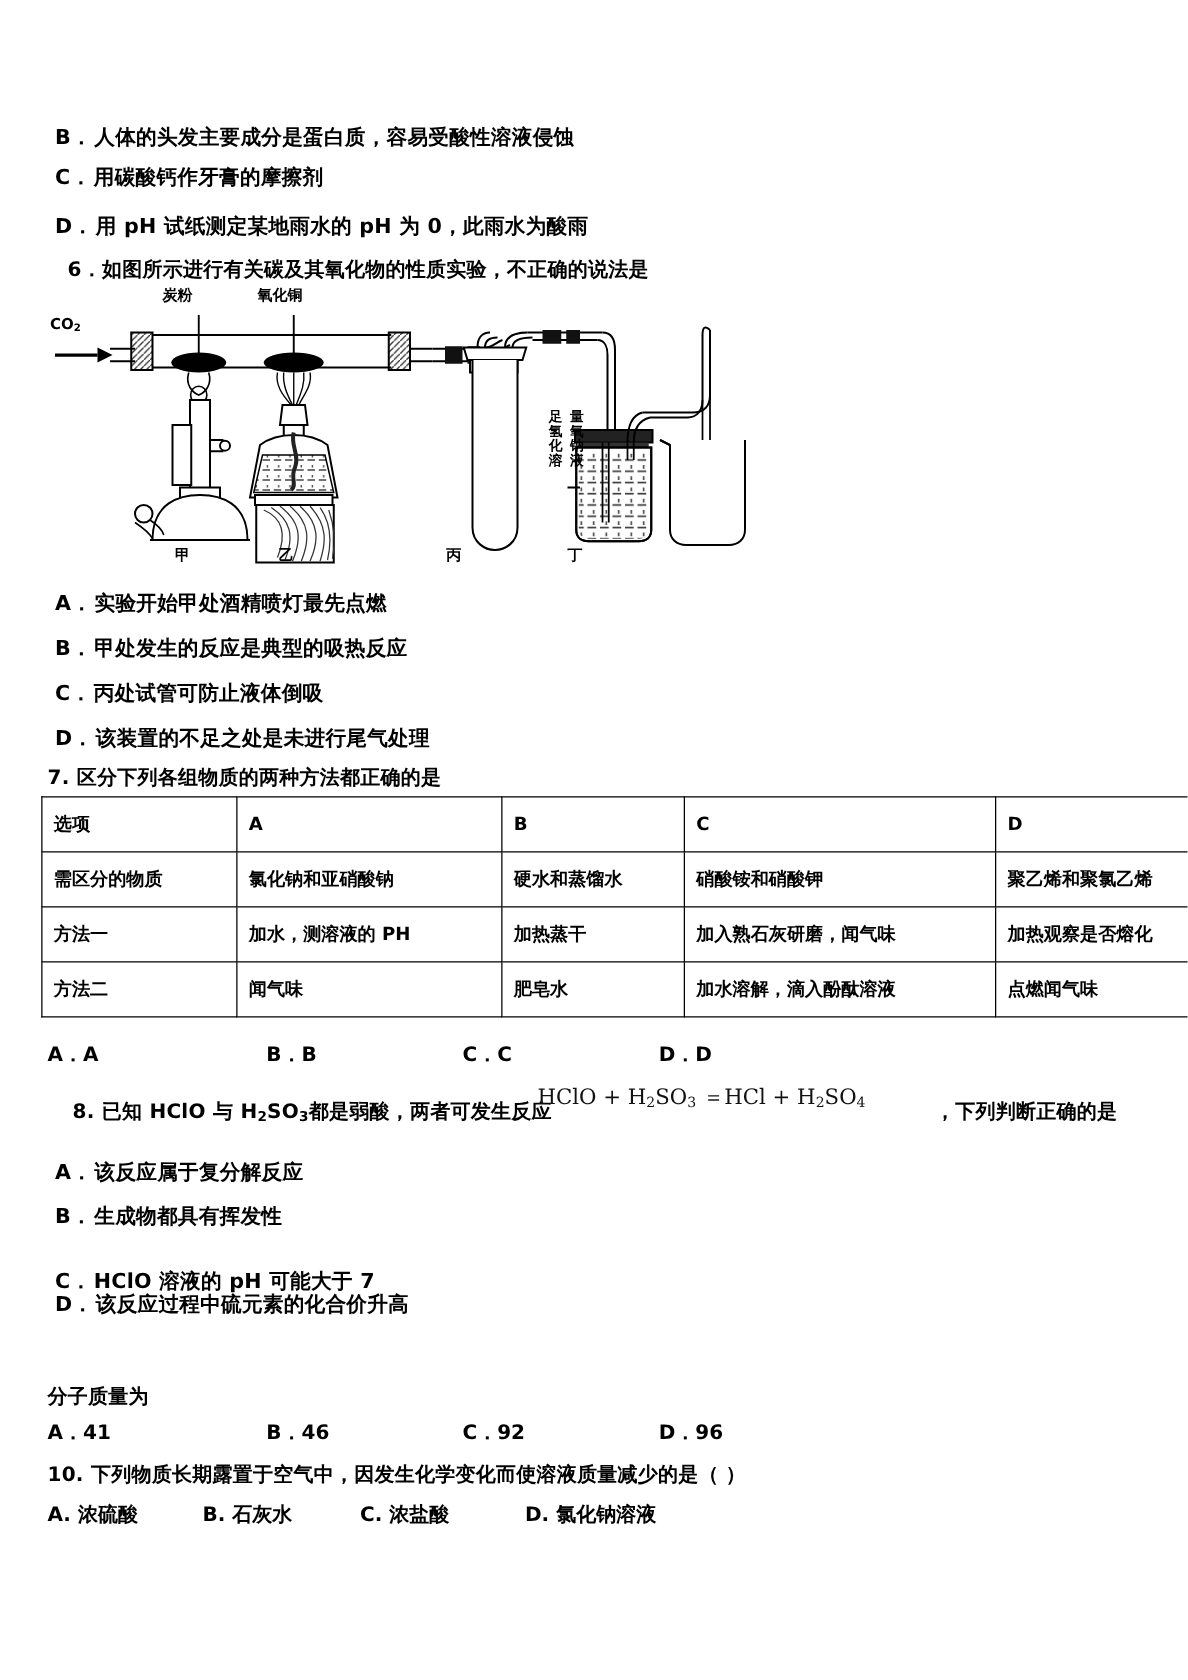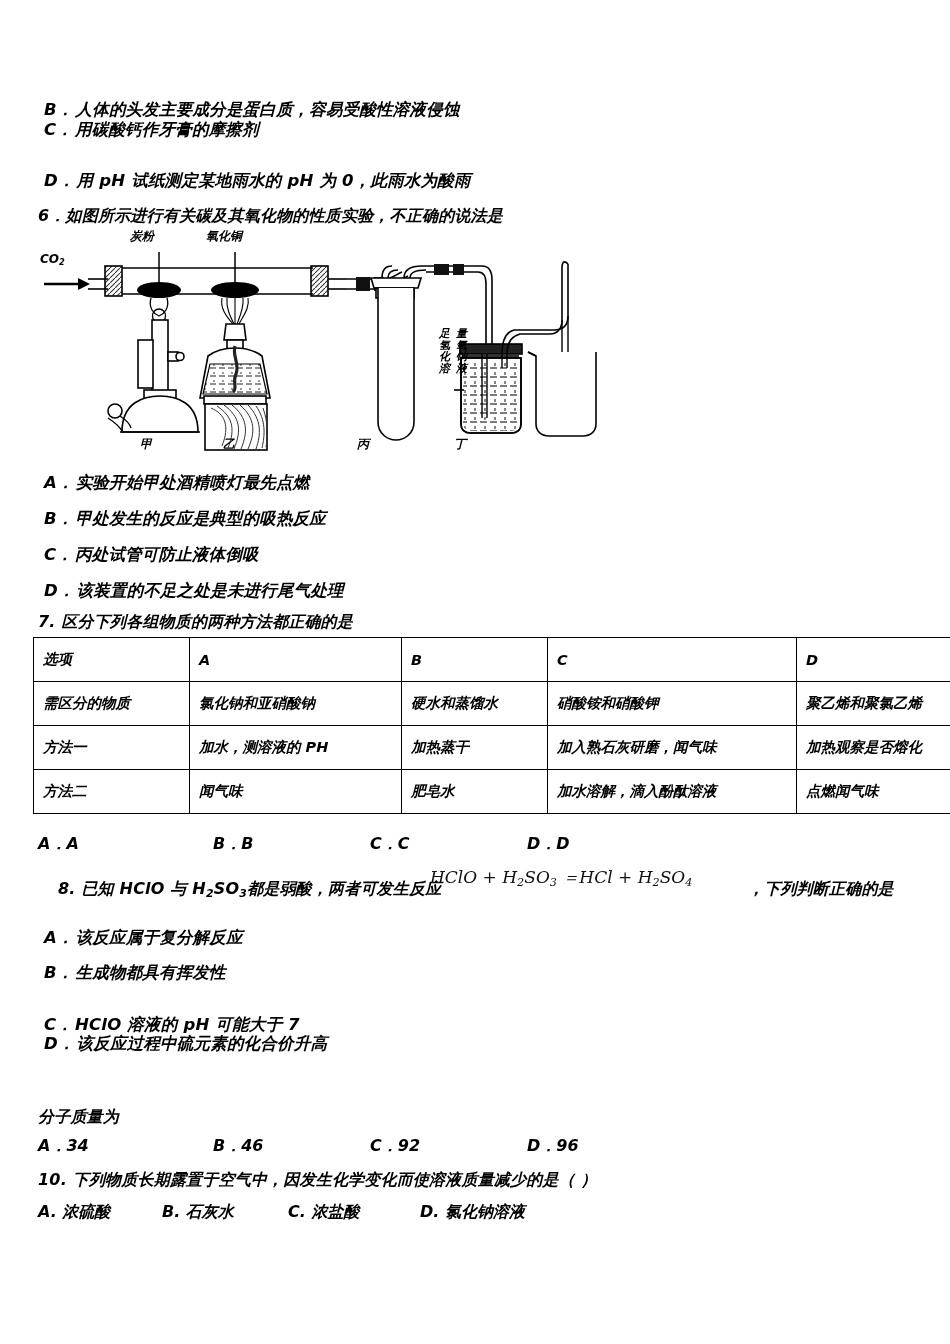"B．人体的头发主要成分是蛋白质，容易受酸性溶液侵蚀" .page { font-style: italic -> none }
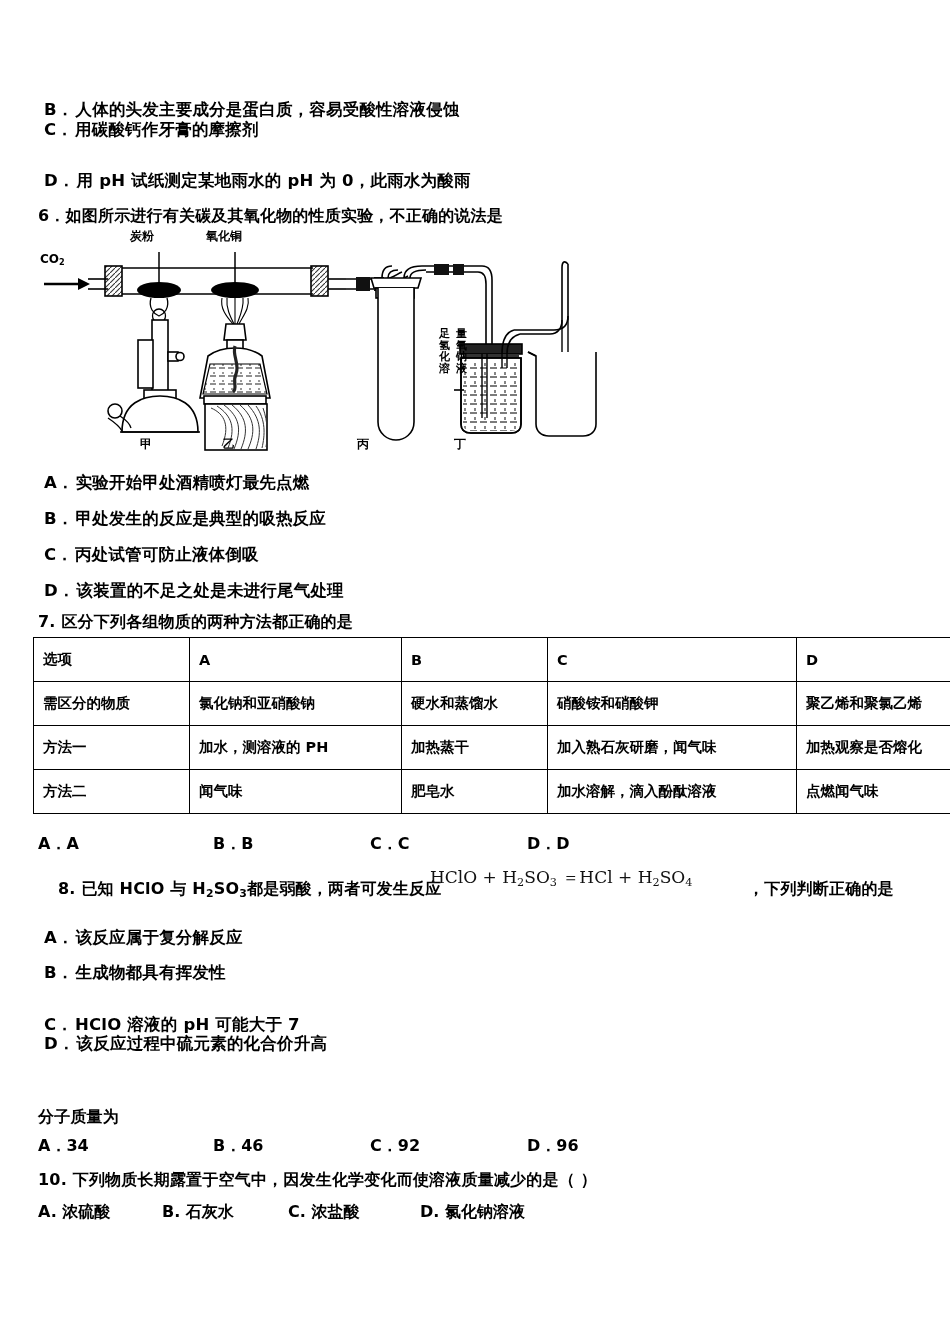"C．用碳酸钙作牙膏的摩擦剂" div.line { top: 120px -> 132px }
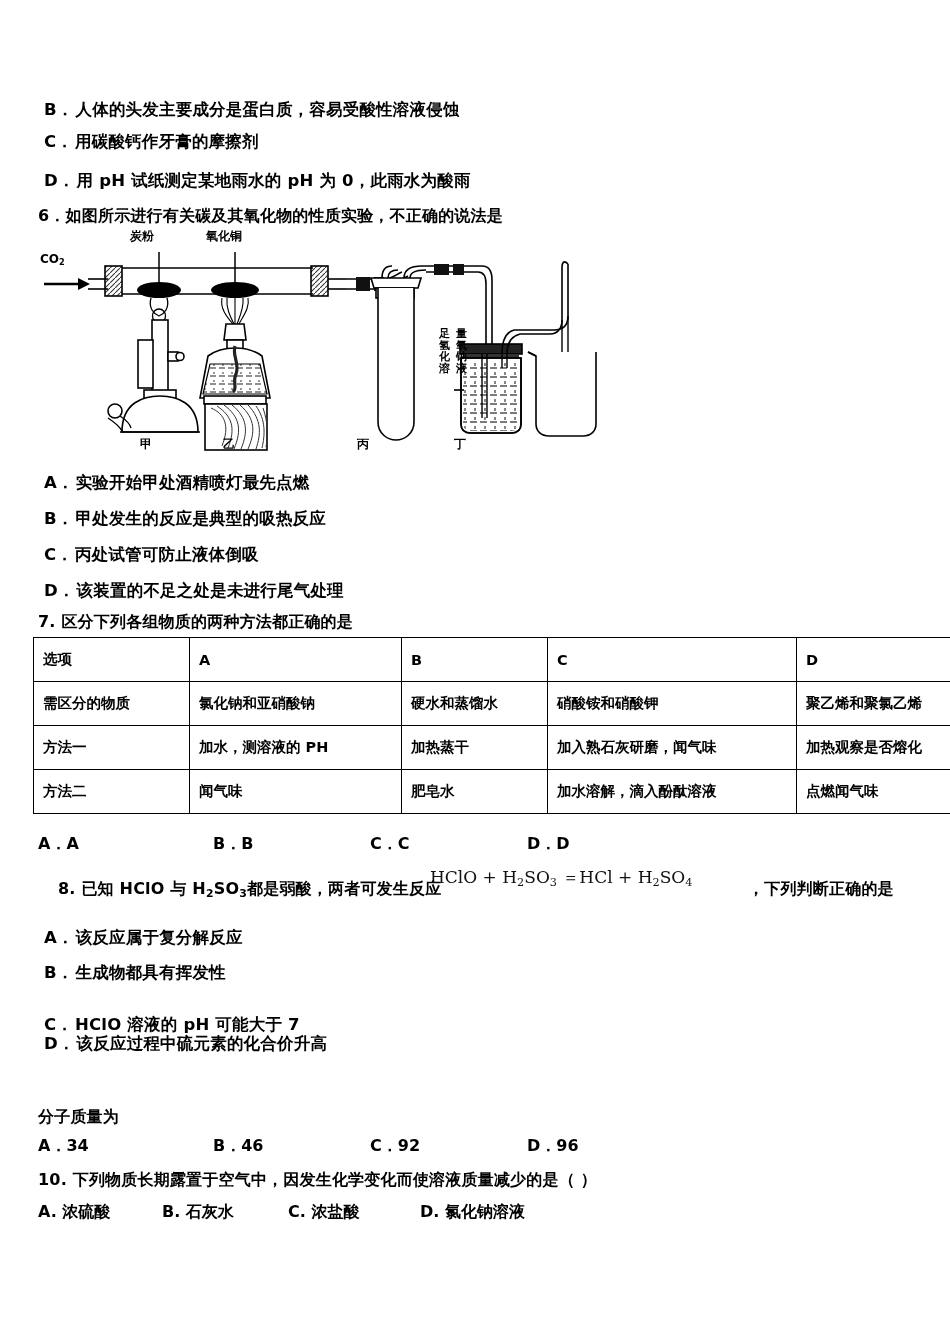"6．如图所示进行有关碳及其氧化物的性质实验，不正确的说法是" div.line { left: 38px -> 54px }
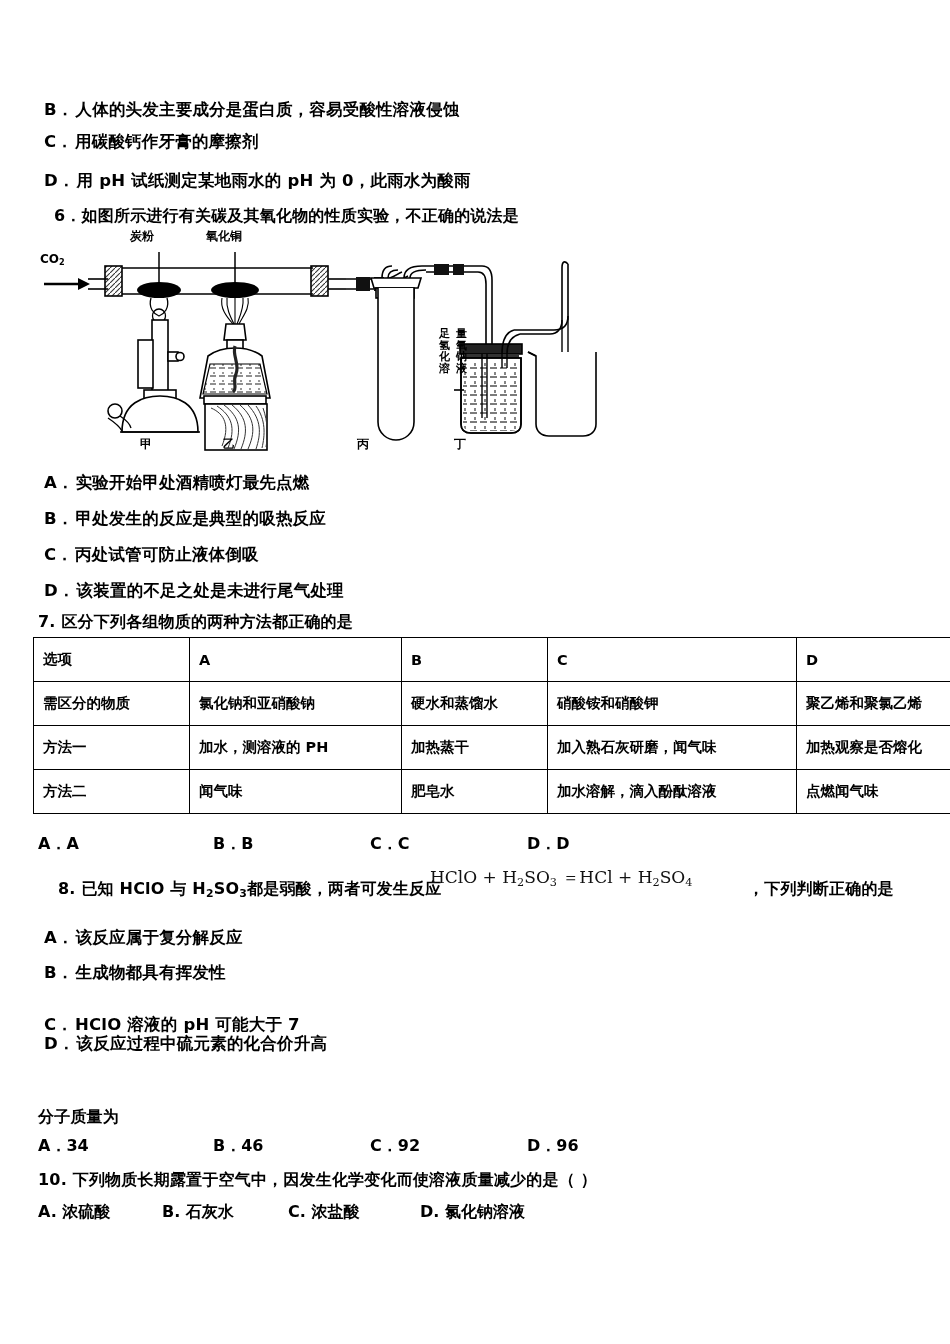"A．34" span.slot { text: 34 -> 41 }
